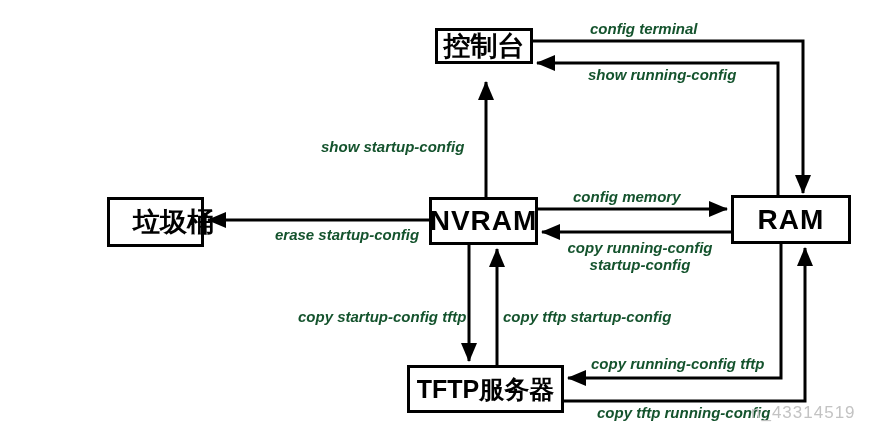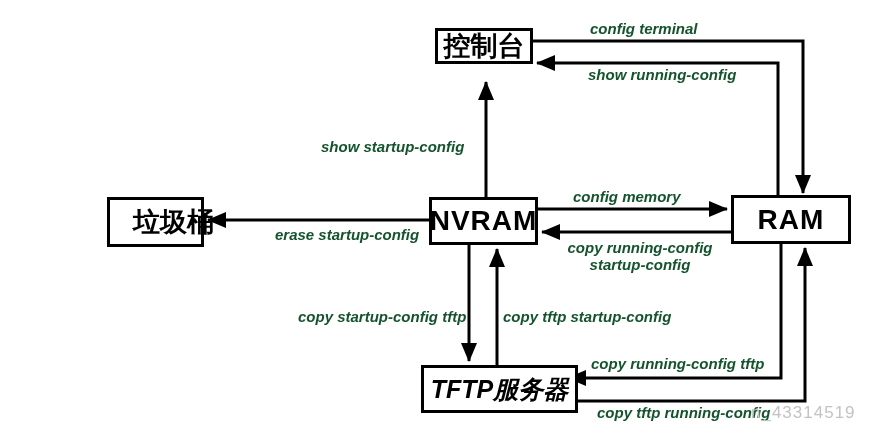"TFTP服务器" #node-tftp { font-style: italic -> none; left: 421px -> 407px }
